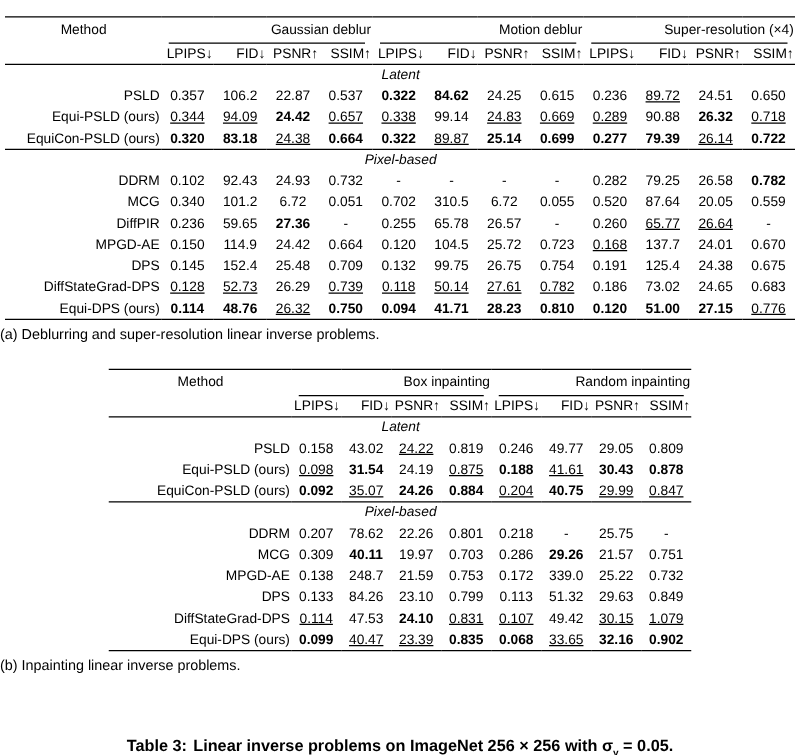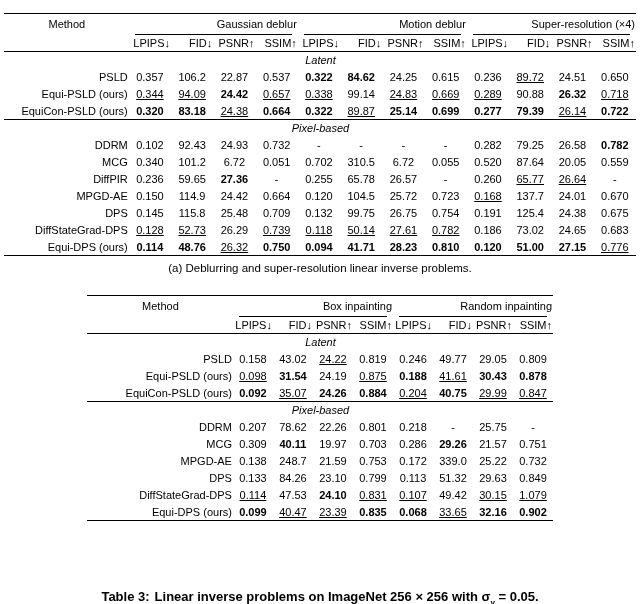"115.8" td.num-cell { text: 115.8 -> 152.4 }
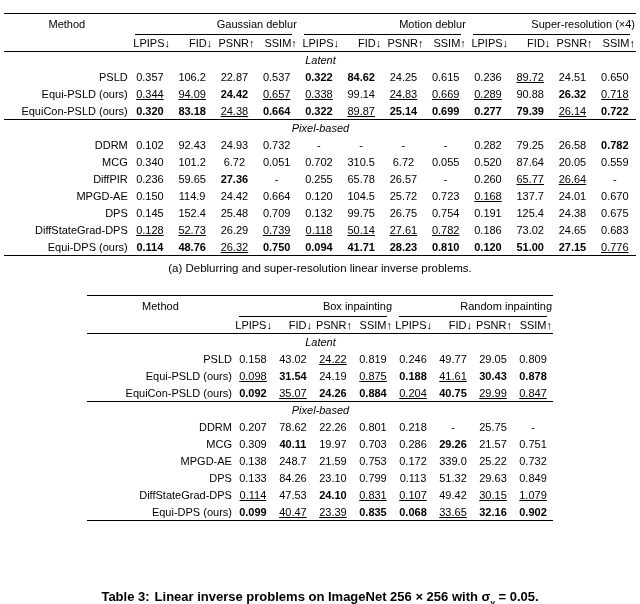"(a) Deblurring and super-resolution" .subcap { text-align: center -> left }
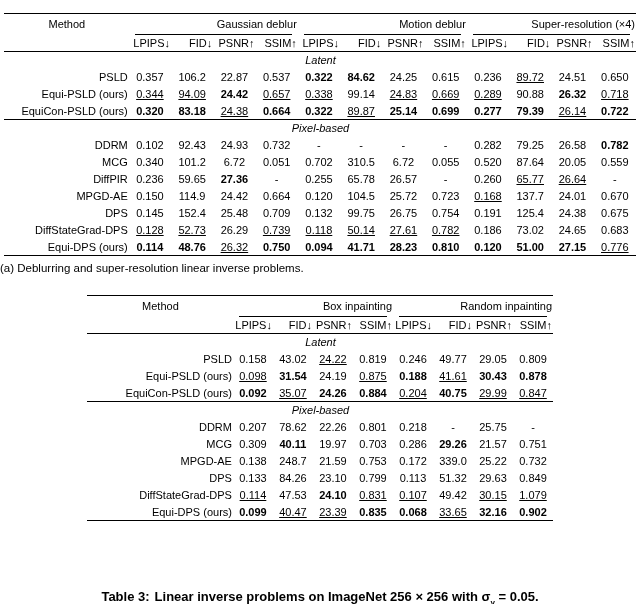"(b) Inpainting linear inverse problems." div.subcap { html: none -> <div>(b) Inpainting linear inverse problems.</div> }
